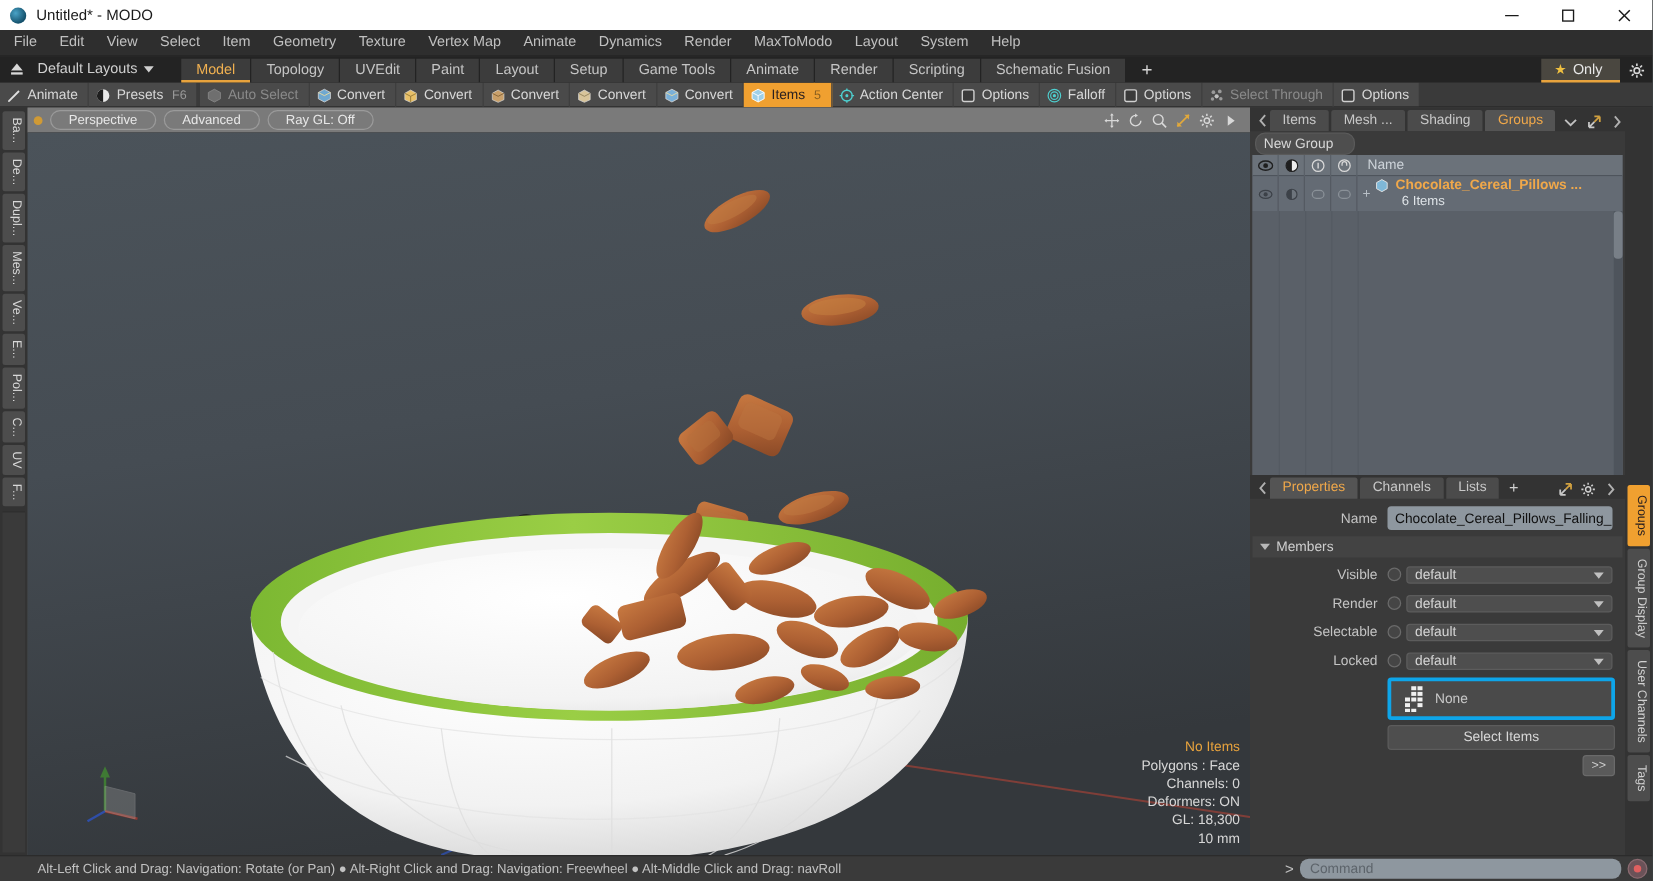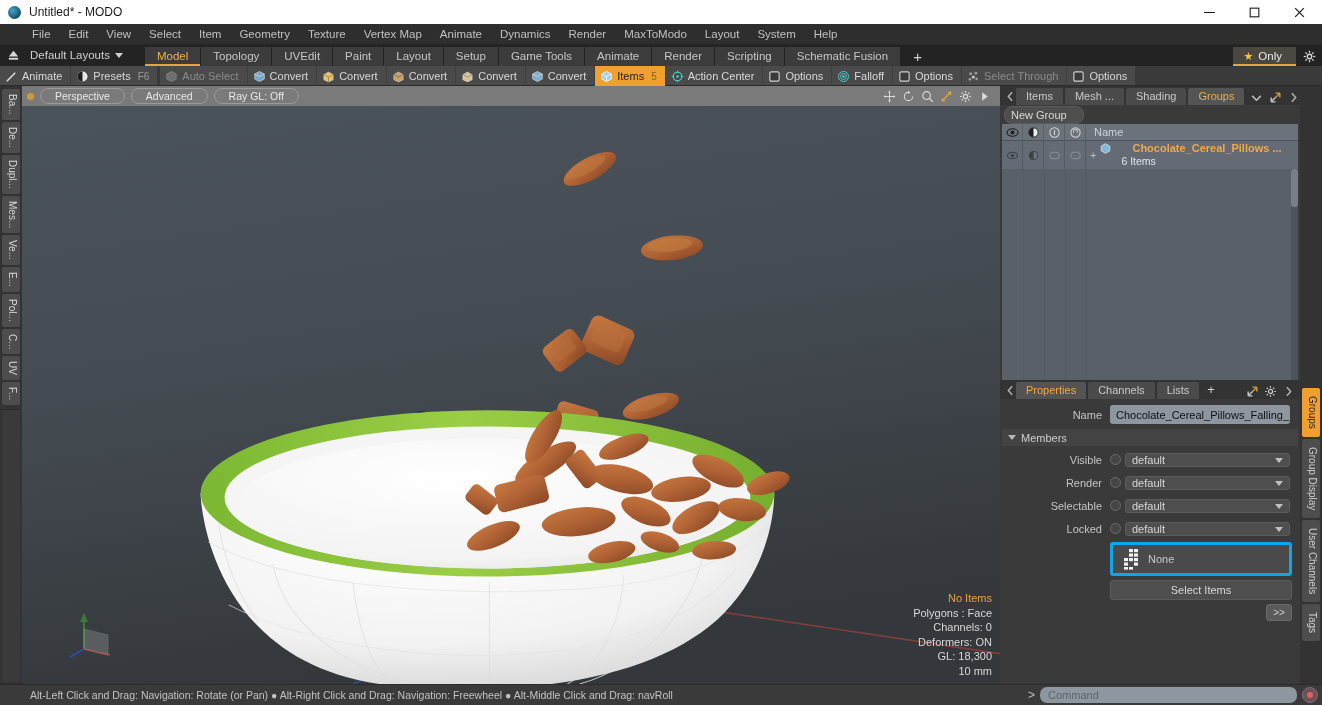"File" .menubar { padding-left: 23px -> 2px }
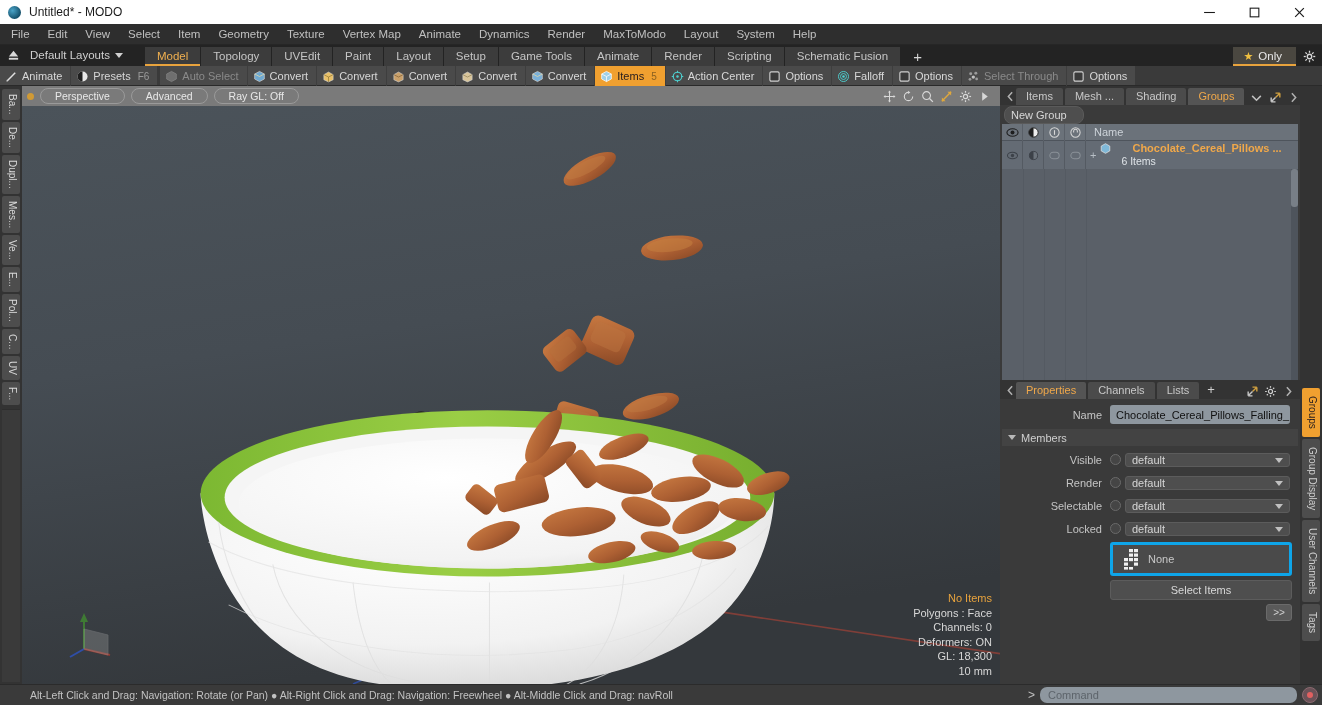"Chocolate_Cereal_Pillows ..." div { gap: 20px -> 4px }
